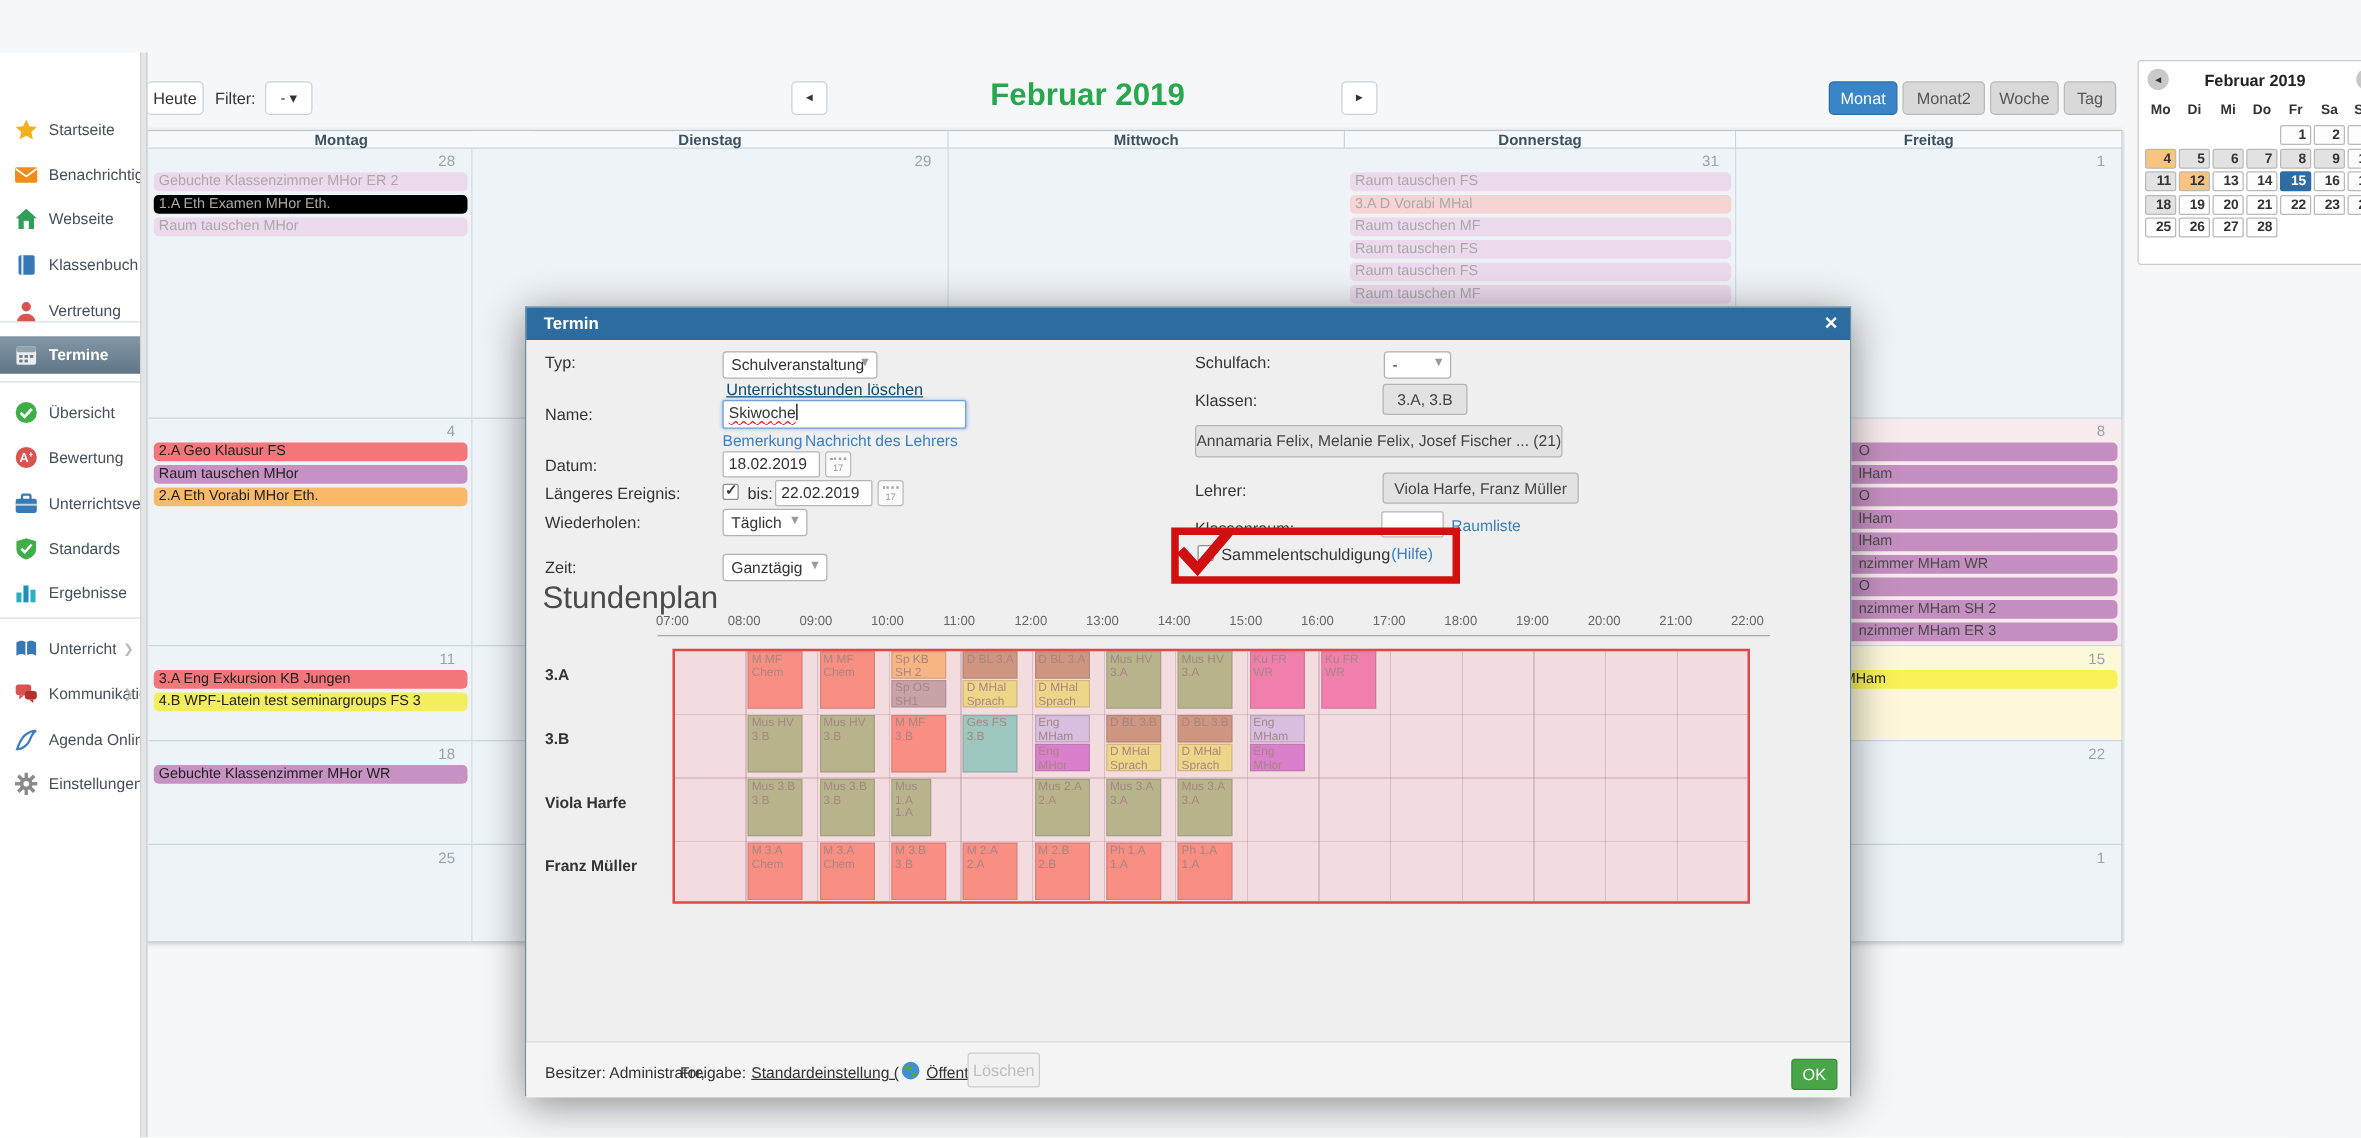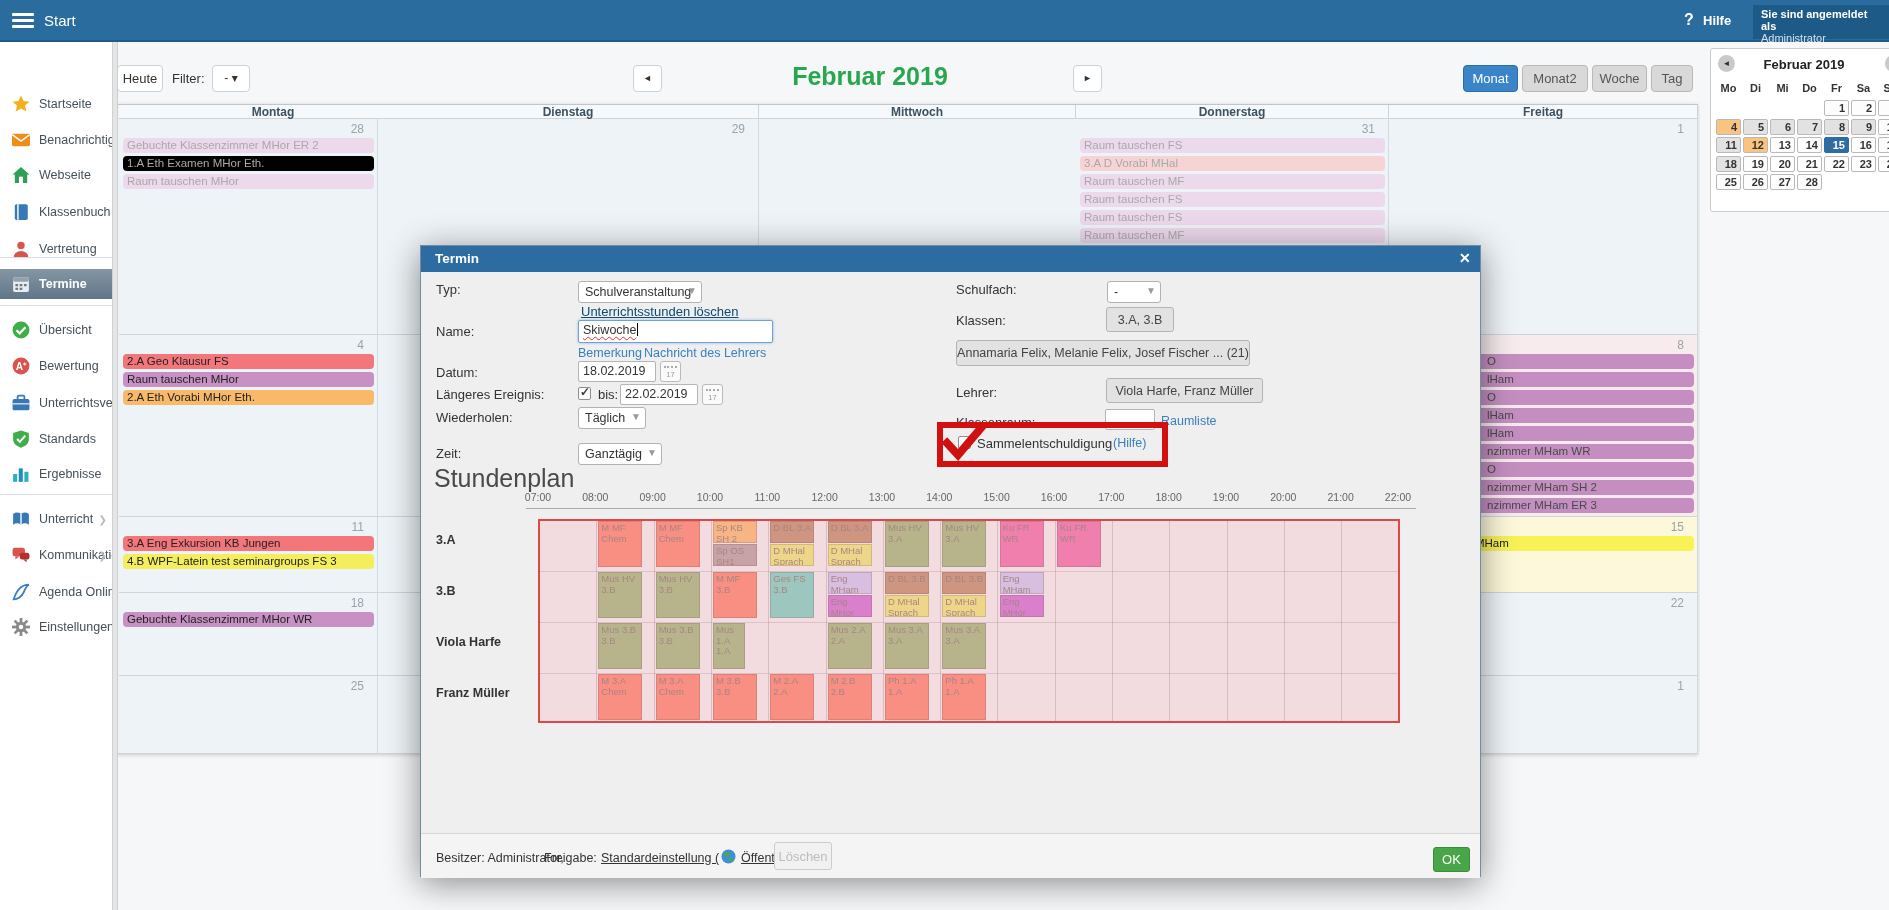"Start" div.topbar { html: <div> <div> <div></div> <div></div> <div></div> </div> <div>Start</div> <div>?</div> <div>Hilfe</div> <div> <div>Sie sind angemeldet als</div> <div>Administrator</div> </div> </div> -> none }
